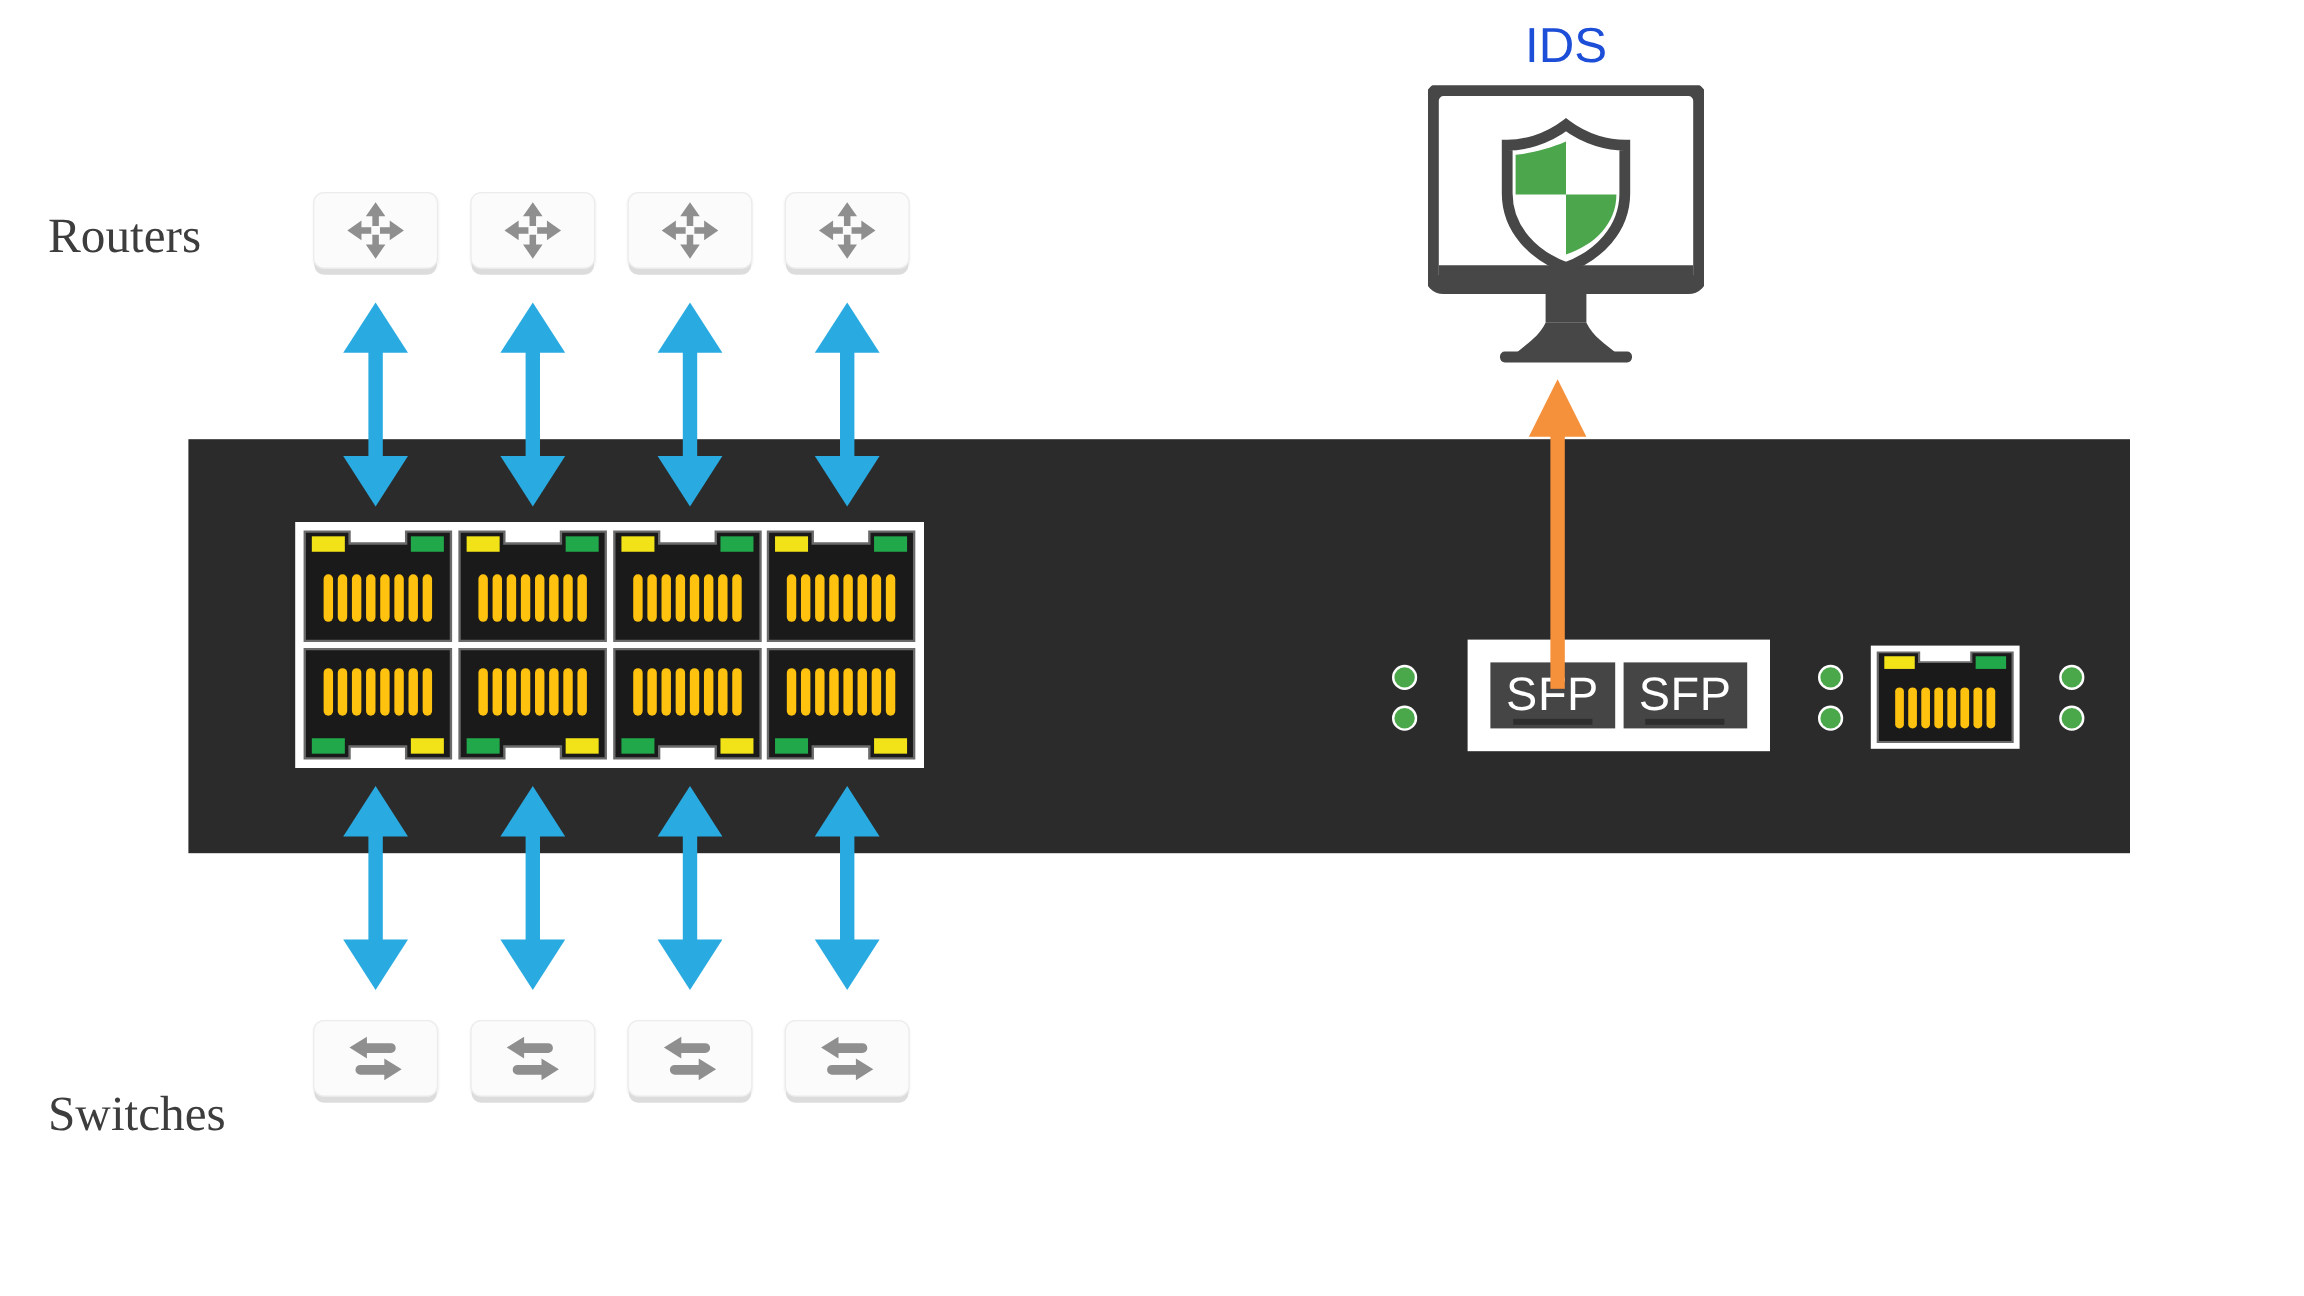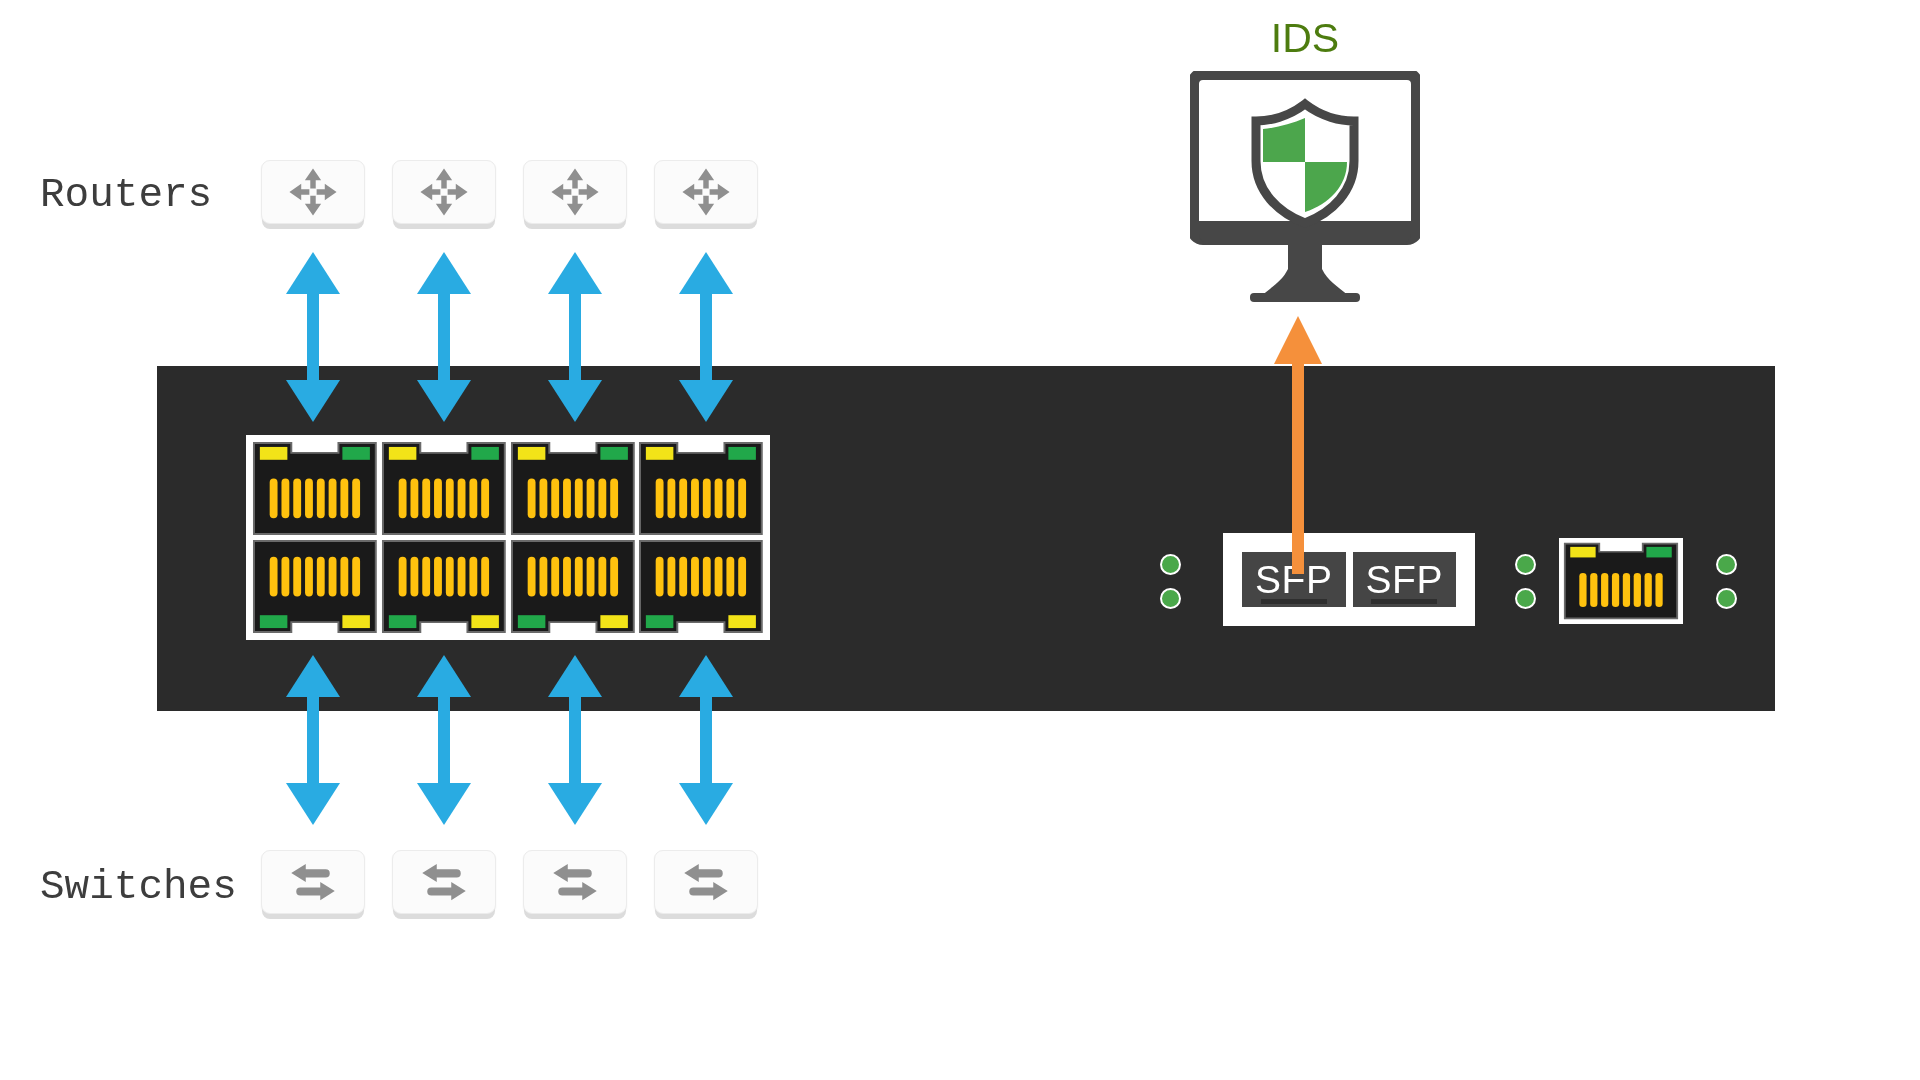"IDS" #ids-title { color: #4d7c0f -> #1d4ed8 }
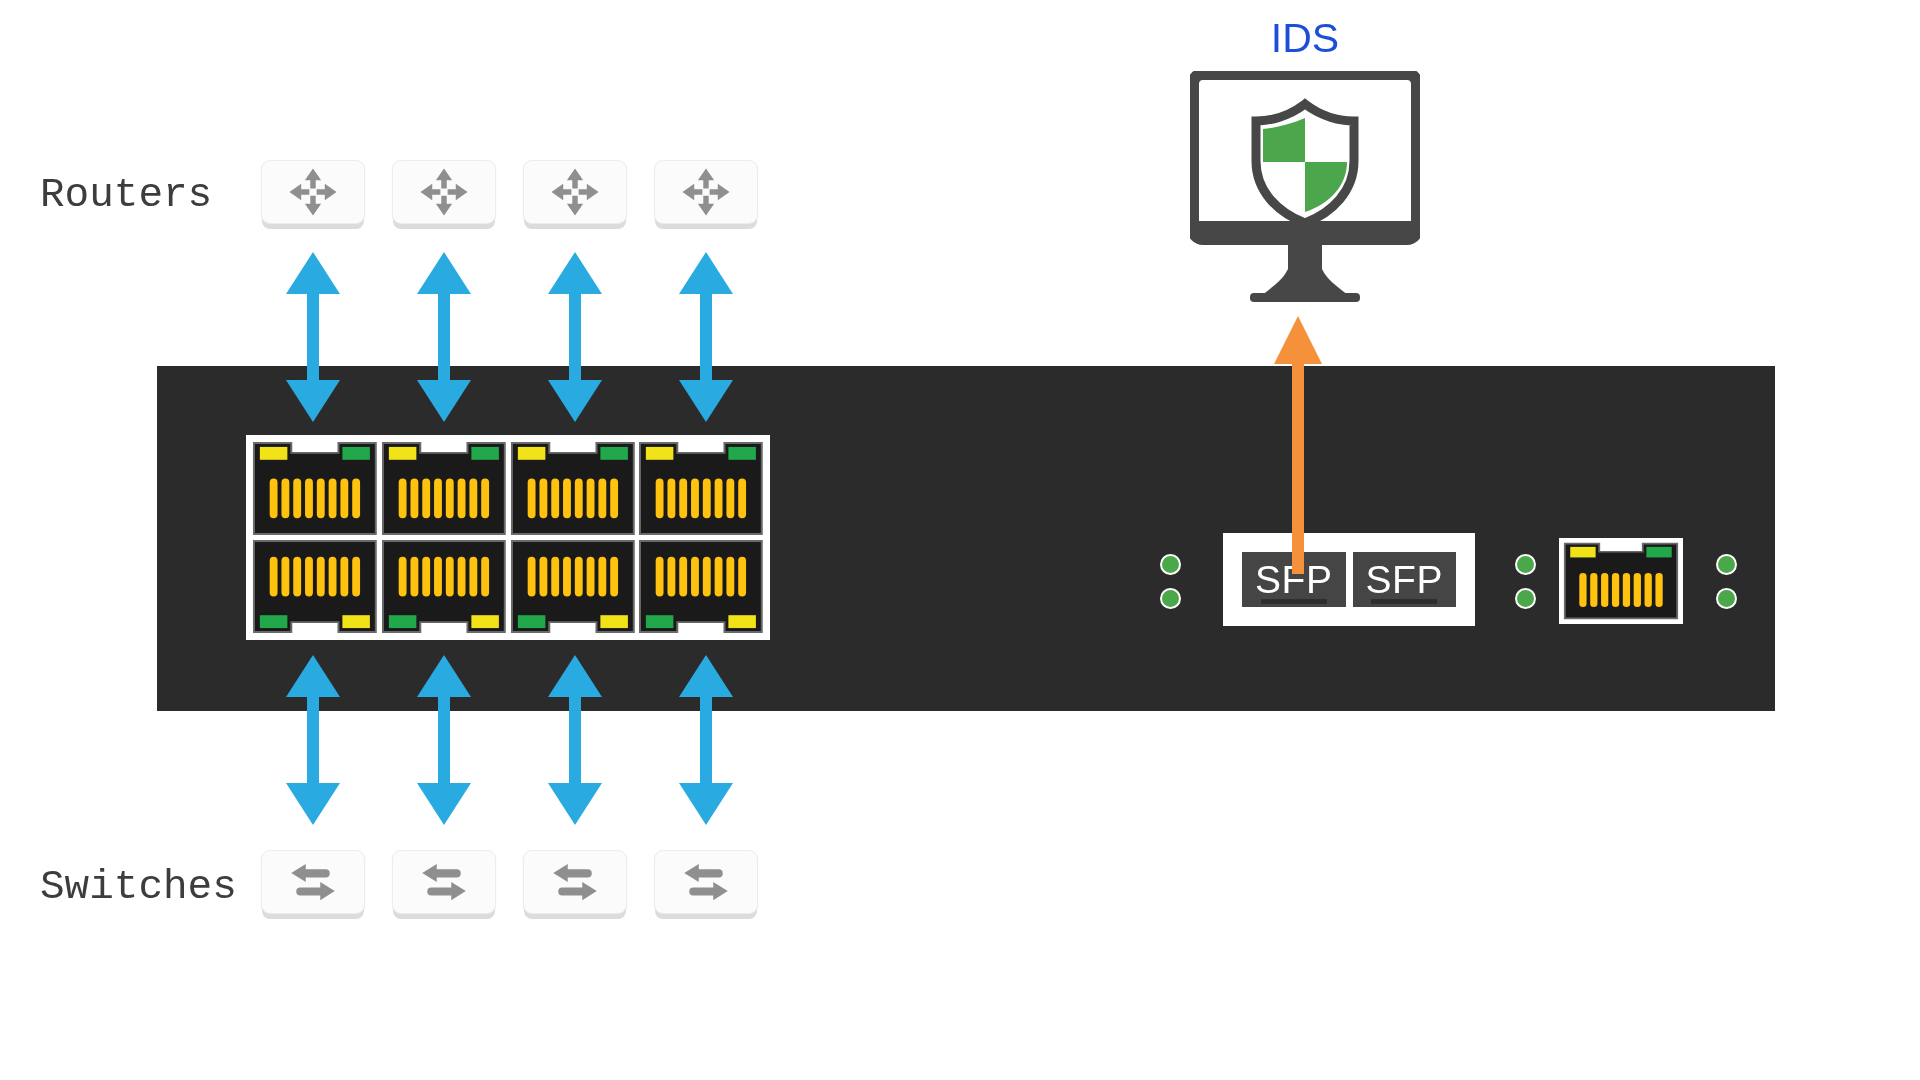"Routers" .side-label { font-family: Liberation Mono, monospace -> Liberation Serif, serif }
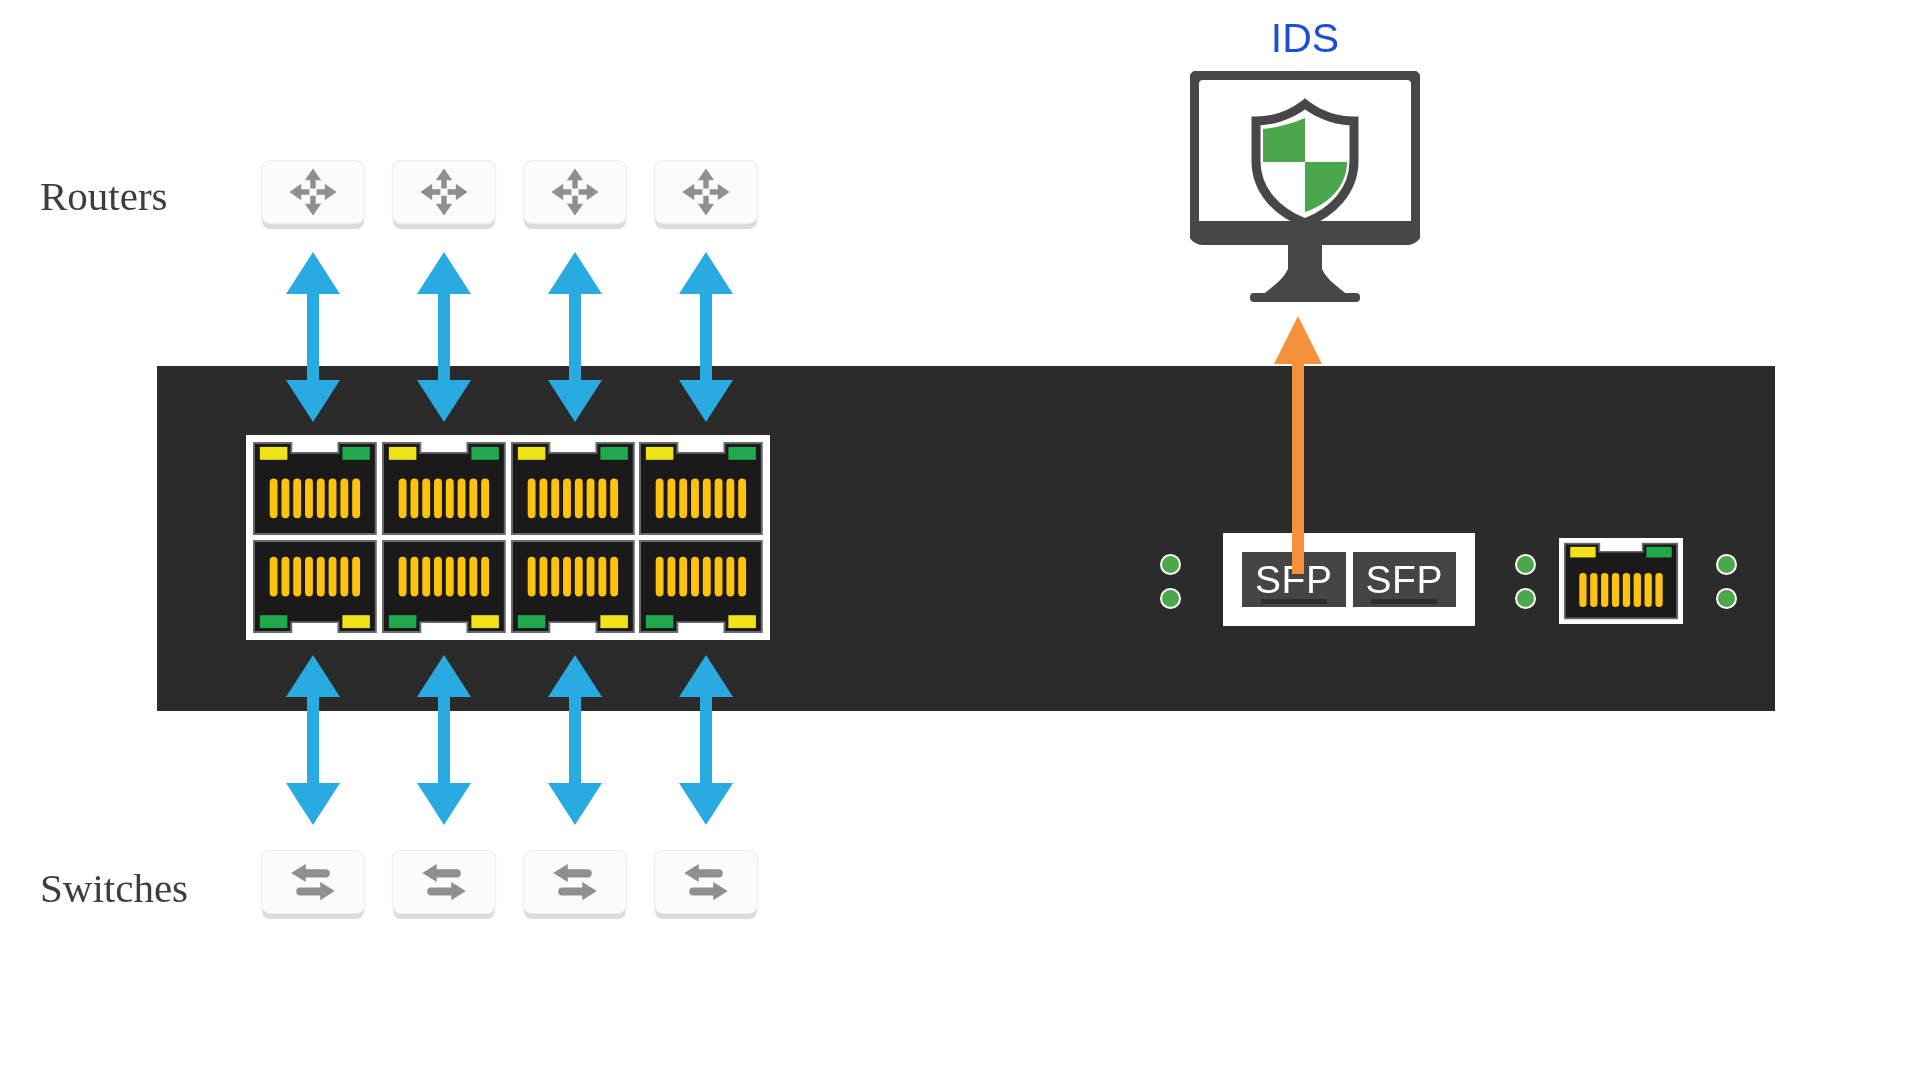"Switches" #switches-label { top: 864px -> 904px }
